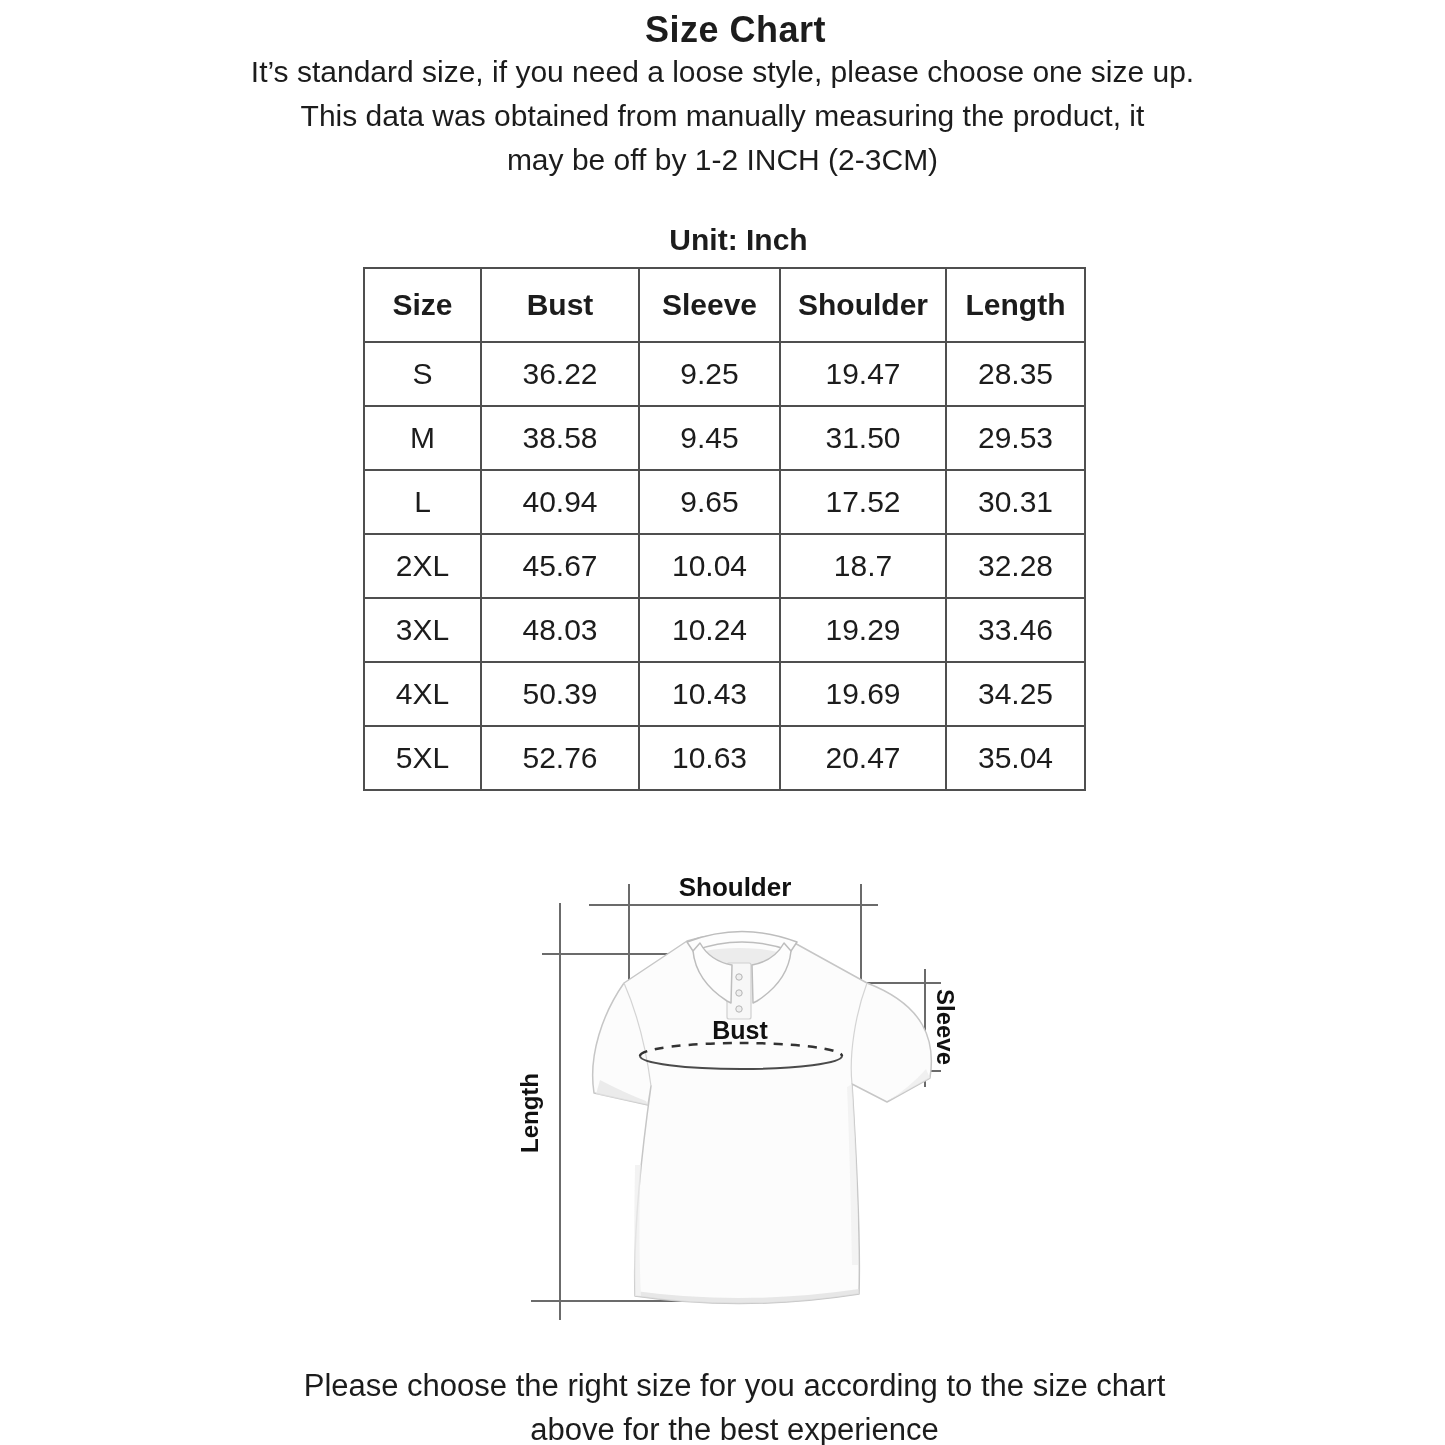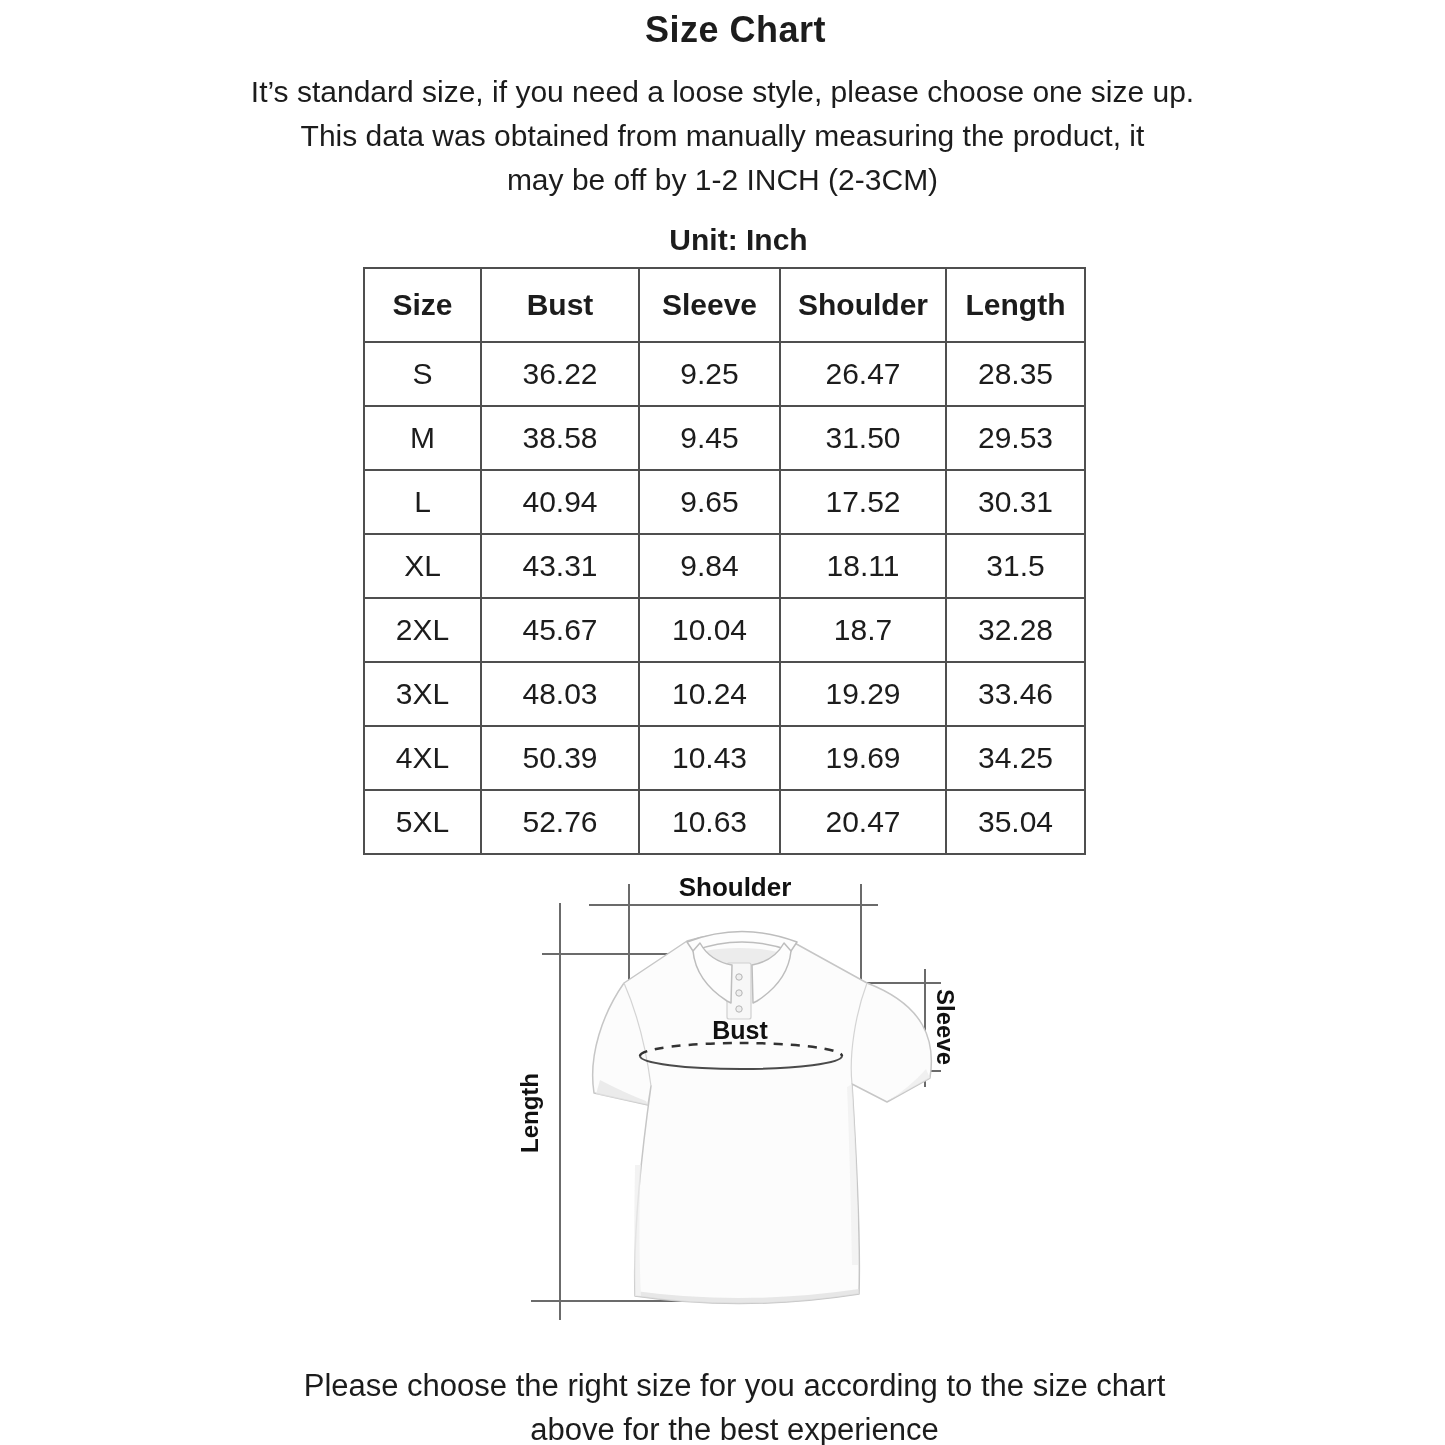"It’s standard size, if you" .desc { top: 70px -> 50px }
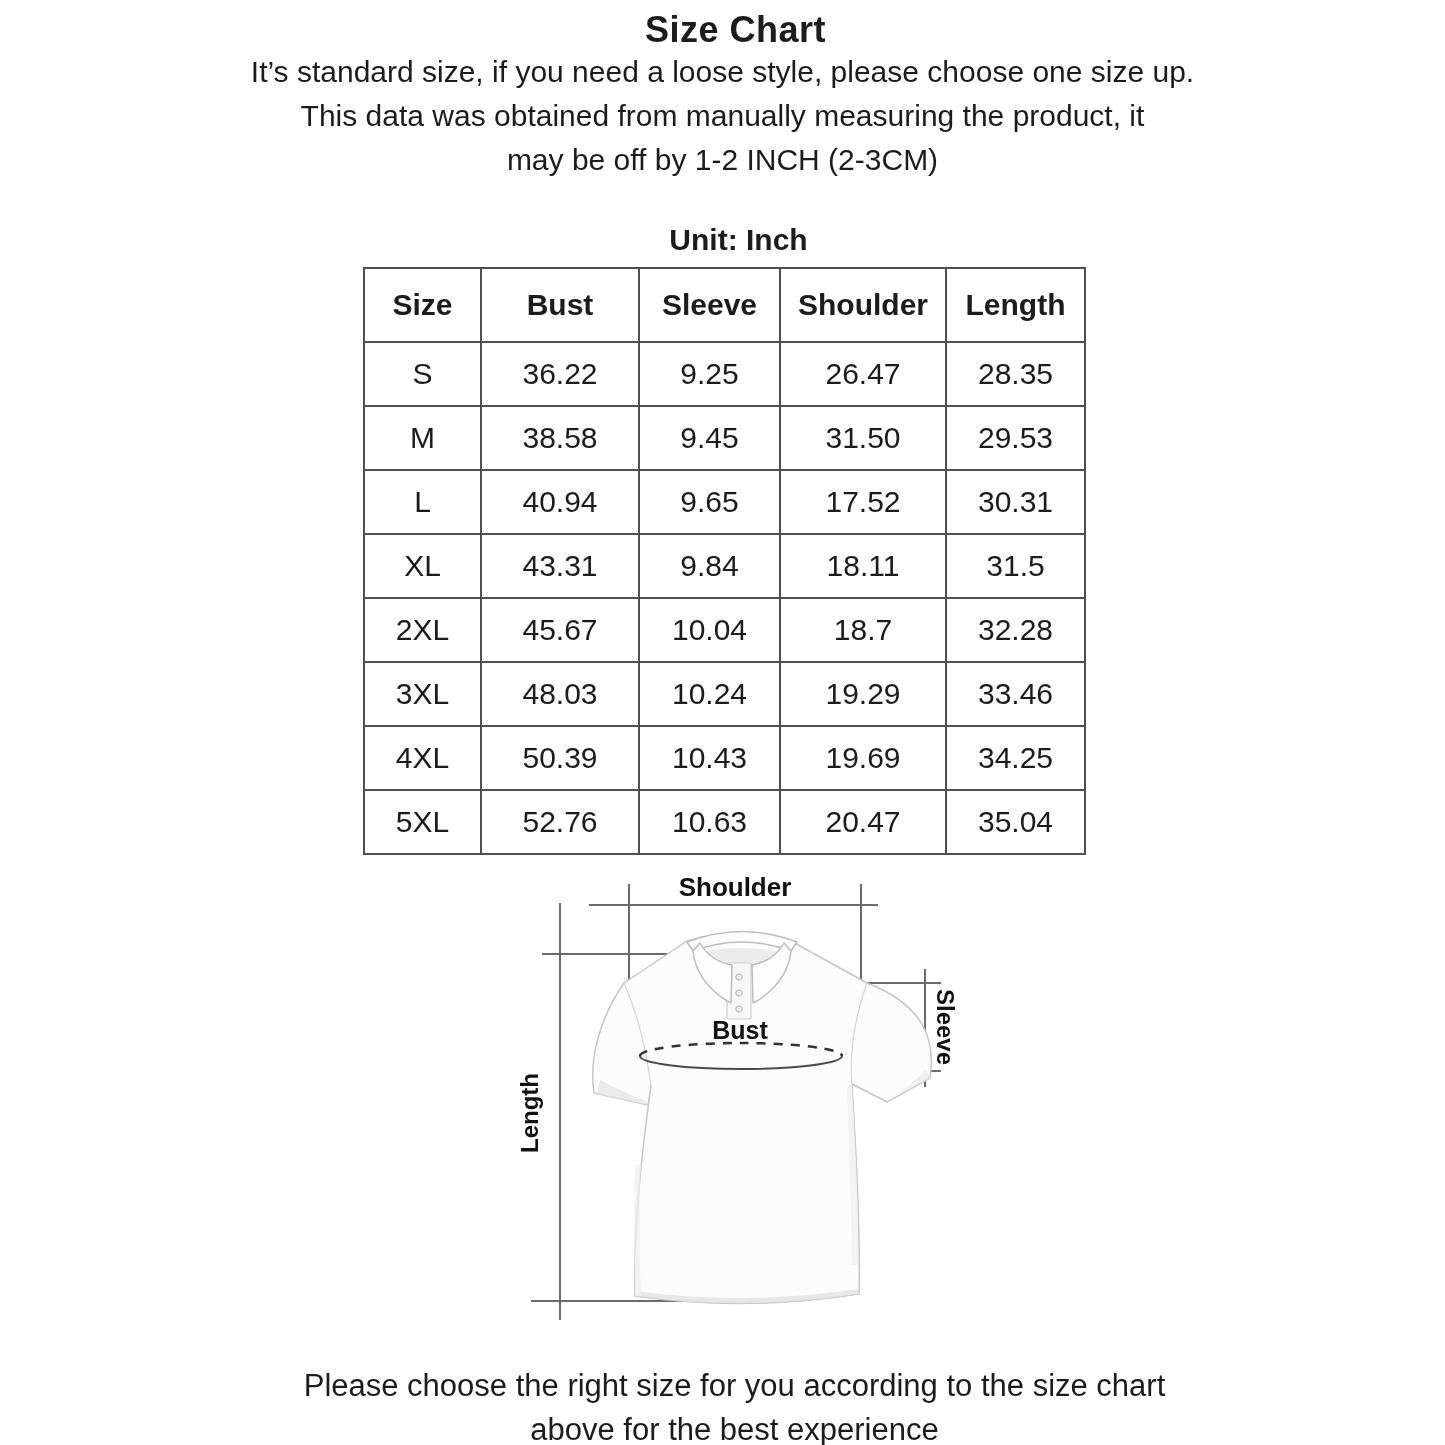"26.47" td { text: 26.47 -> 19.47 }
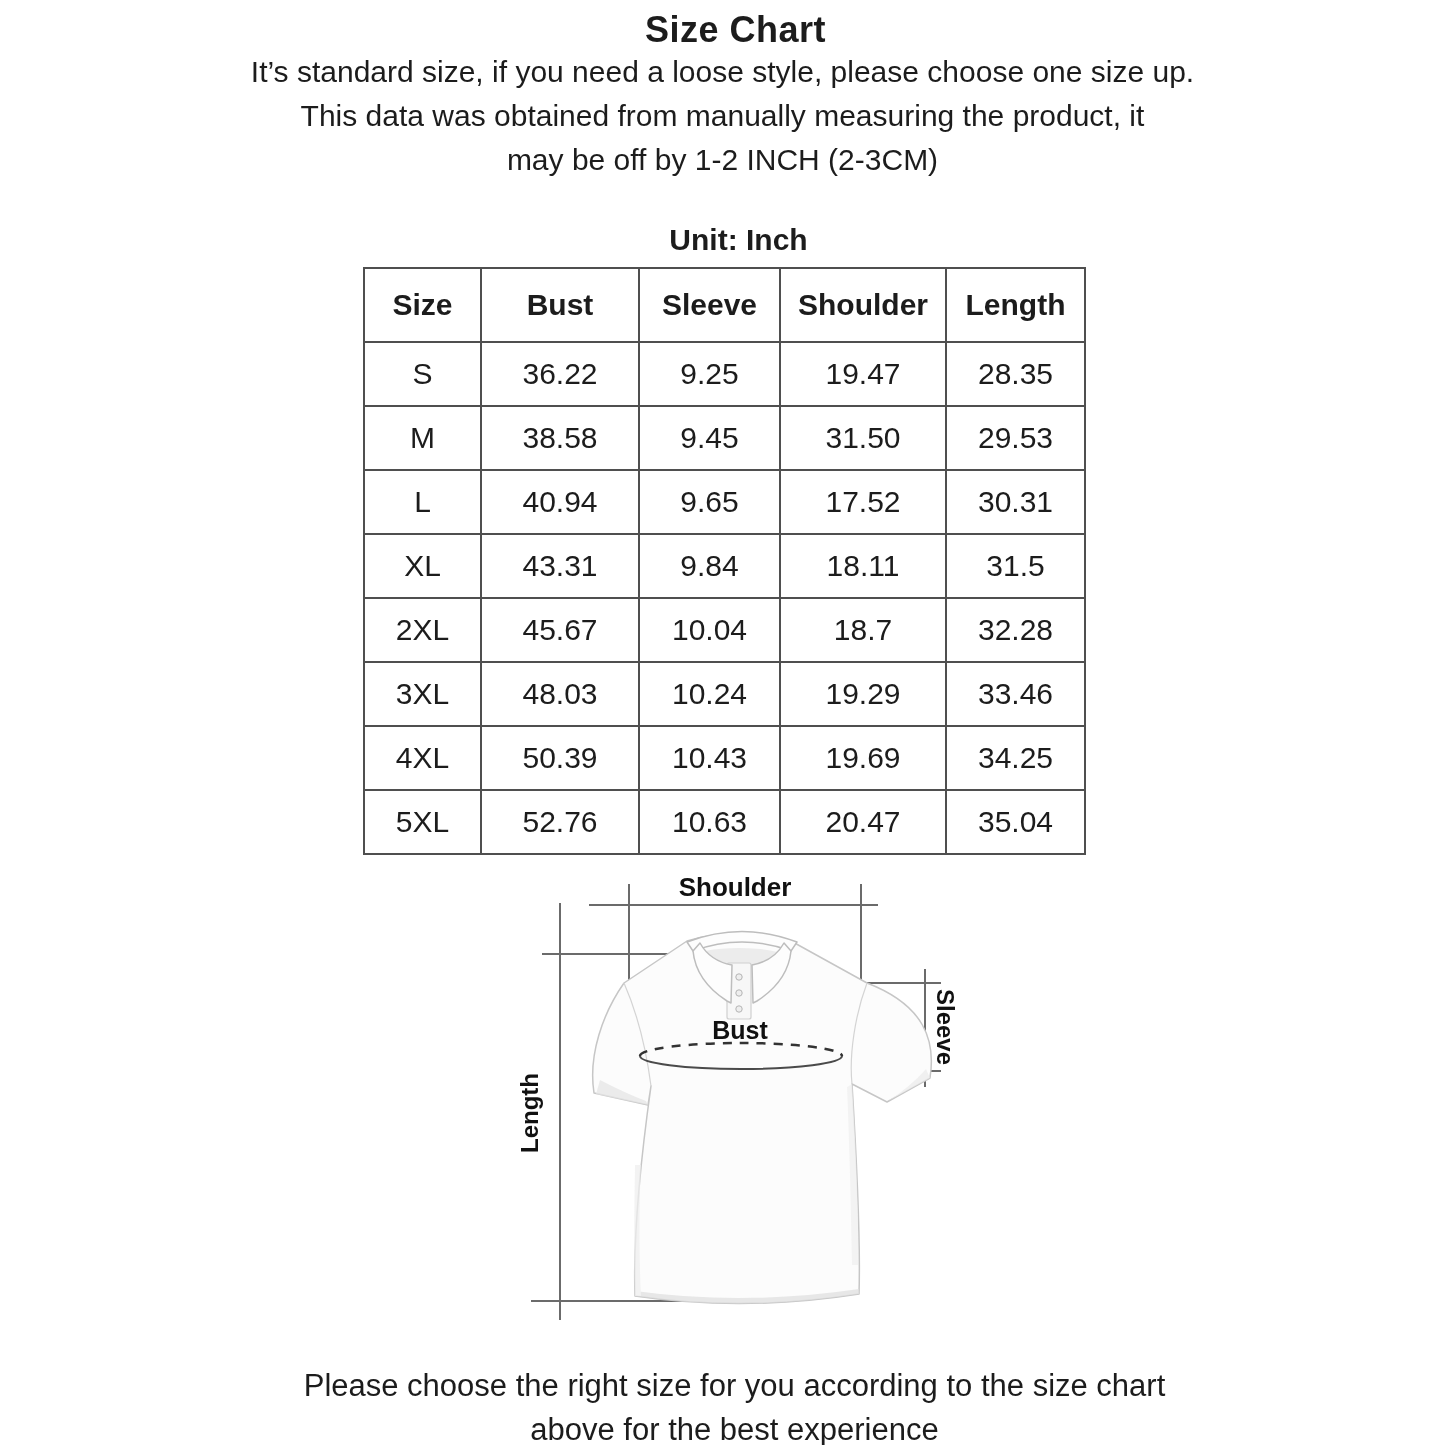"XL" tr { html: <tr> <td>XL</td> <td>43.31</td> <td>9.84</td> <td>18.11</td> <td>31.5</td> </tr> -> none }
